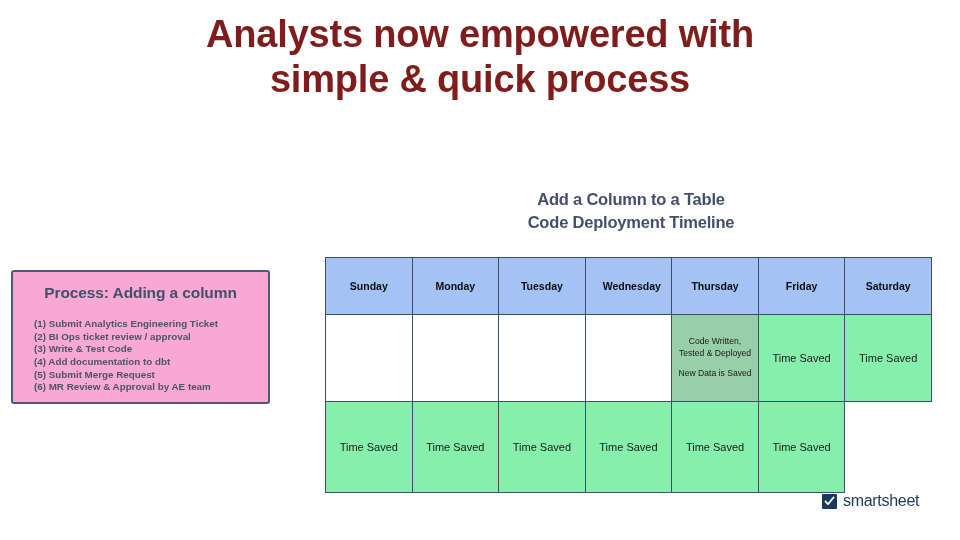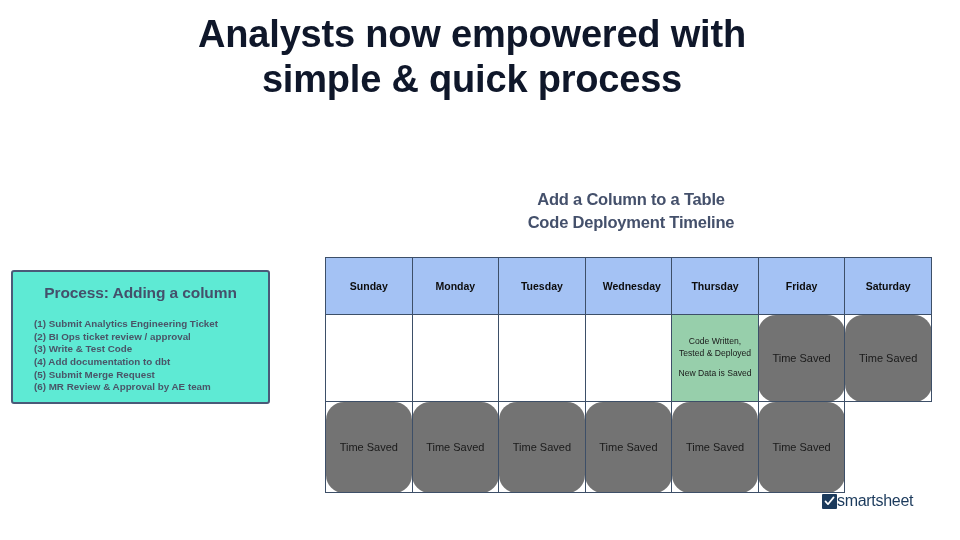"Analysts now empowered with" .slide-title { color: #0f172a -> #7f1d1d; left: 122px -> 130px }
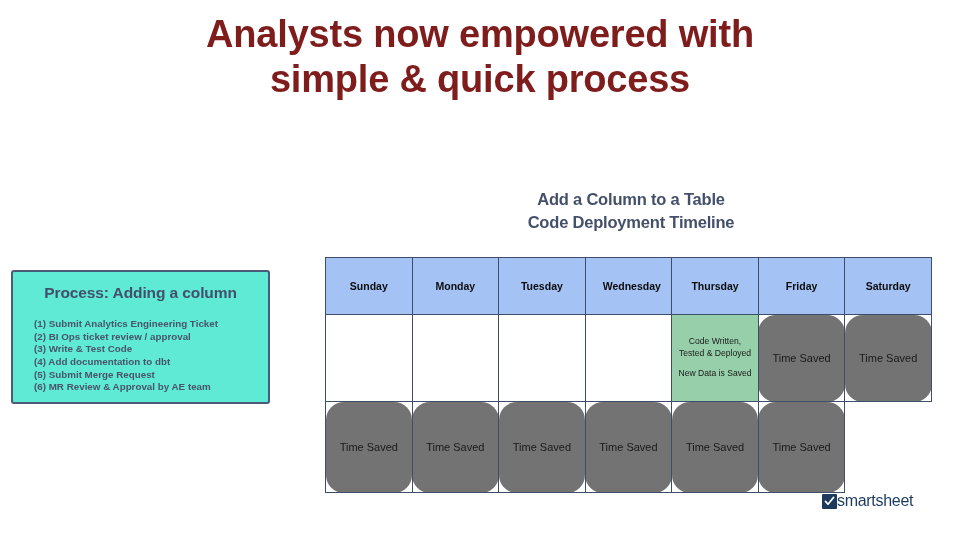"Process: Adding a column" .process-box { background: #5eead4 -> #f9a8d4 }
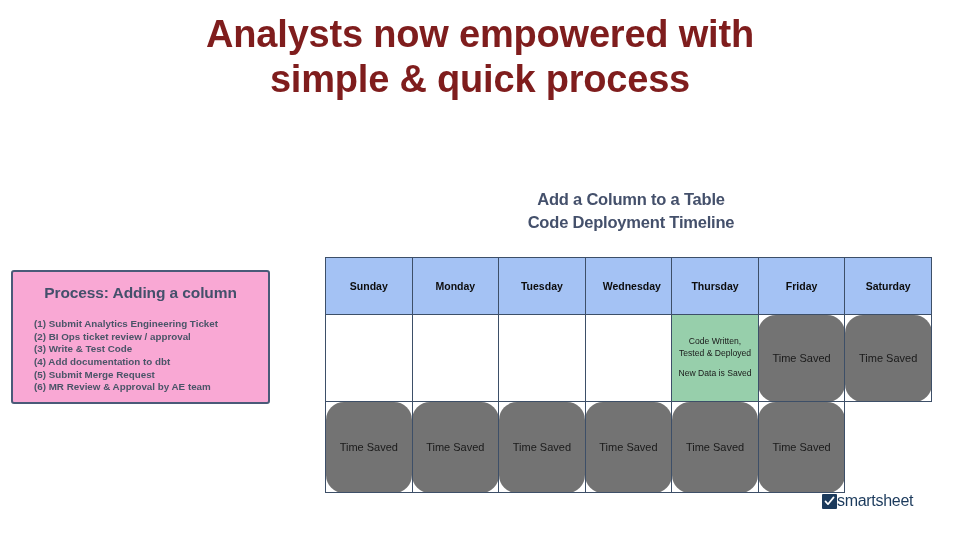"Time Saved" td.cell-saved { background: #737373 -> #86efac; border-radius: 18px -> none }
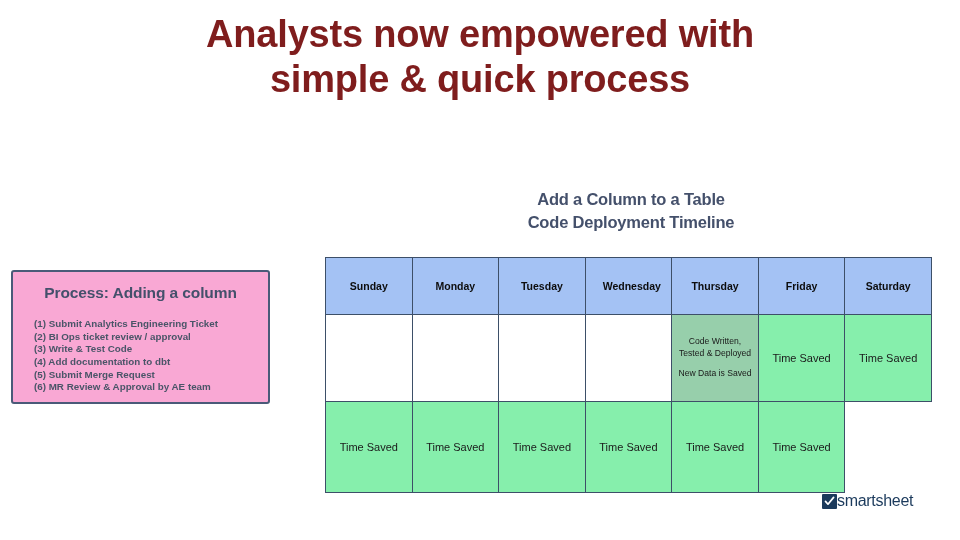"smartsheet" .logo { gap: none -> 6px }
